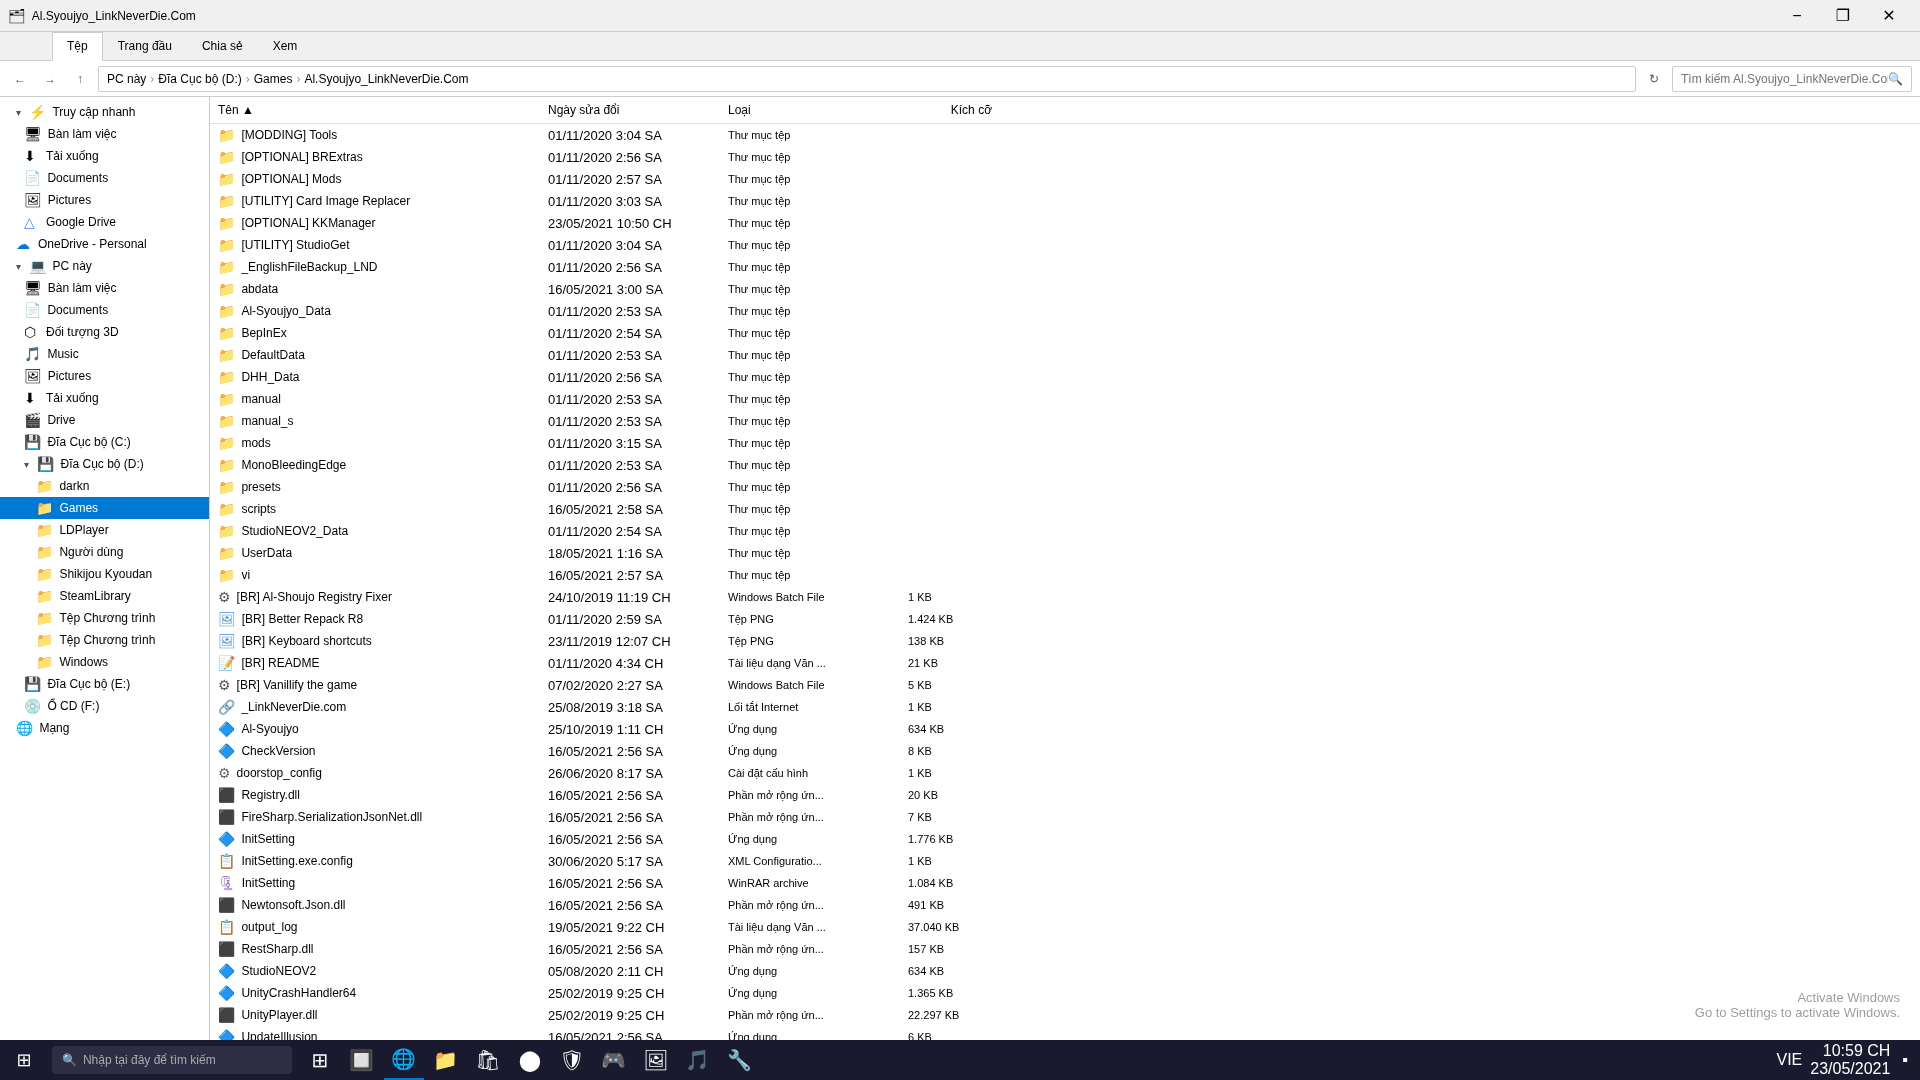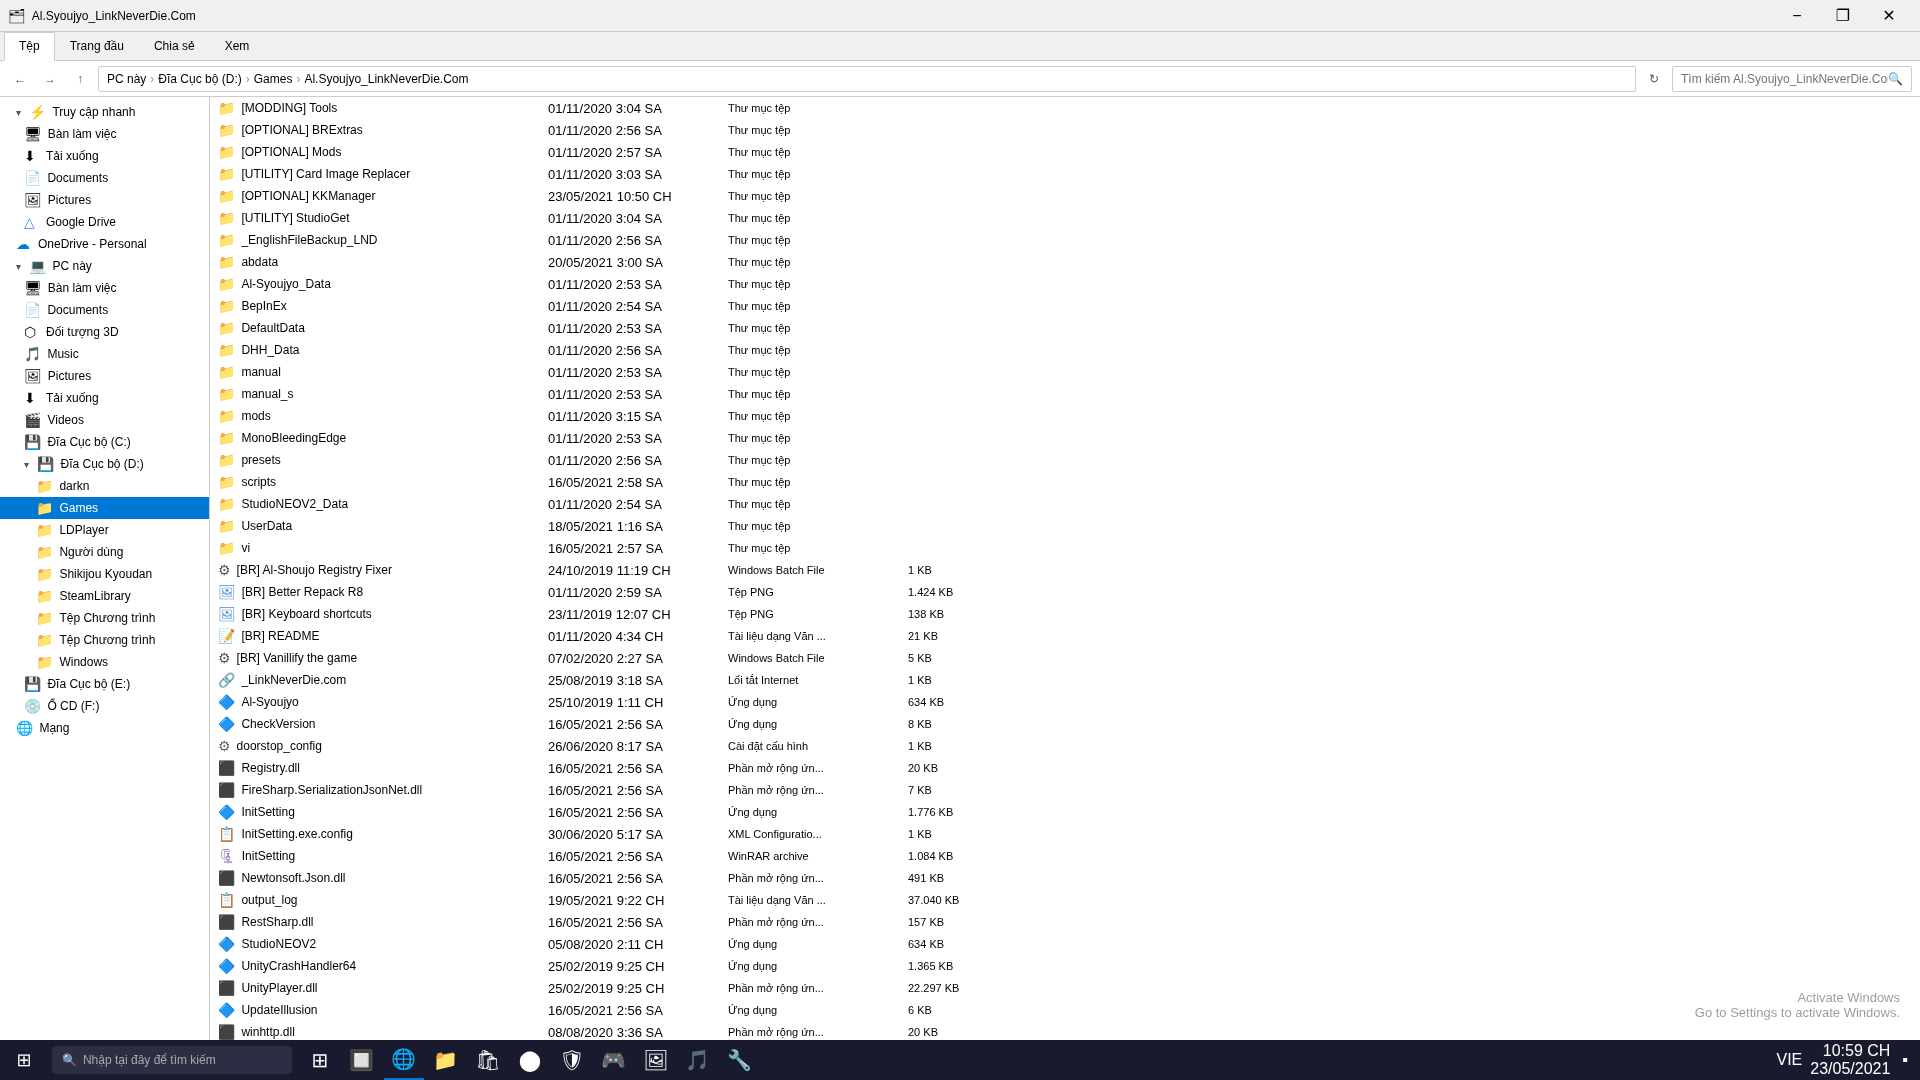"Tệp" .ribbon-tabs { margin-left: none -> 48px }
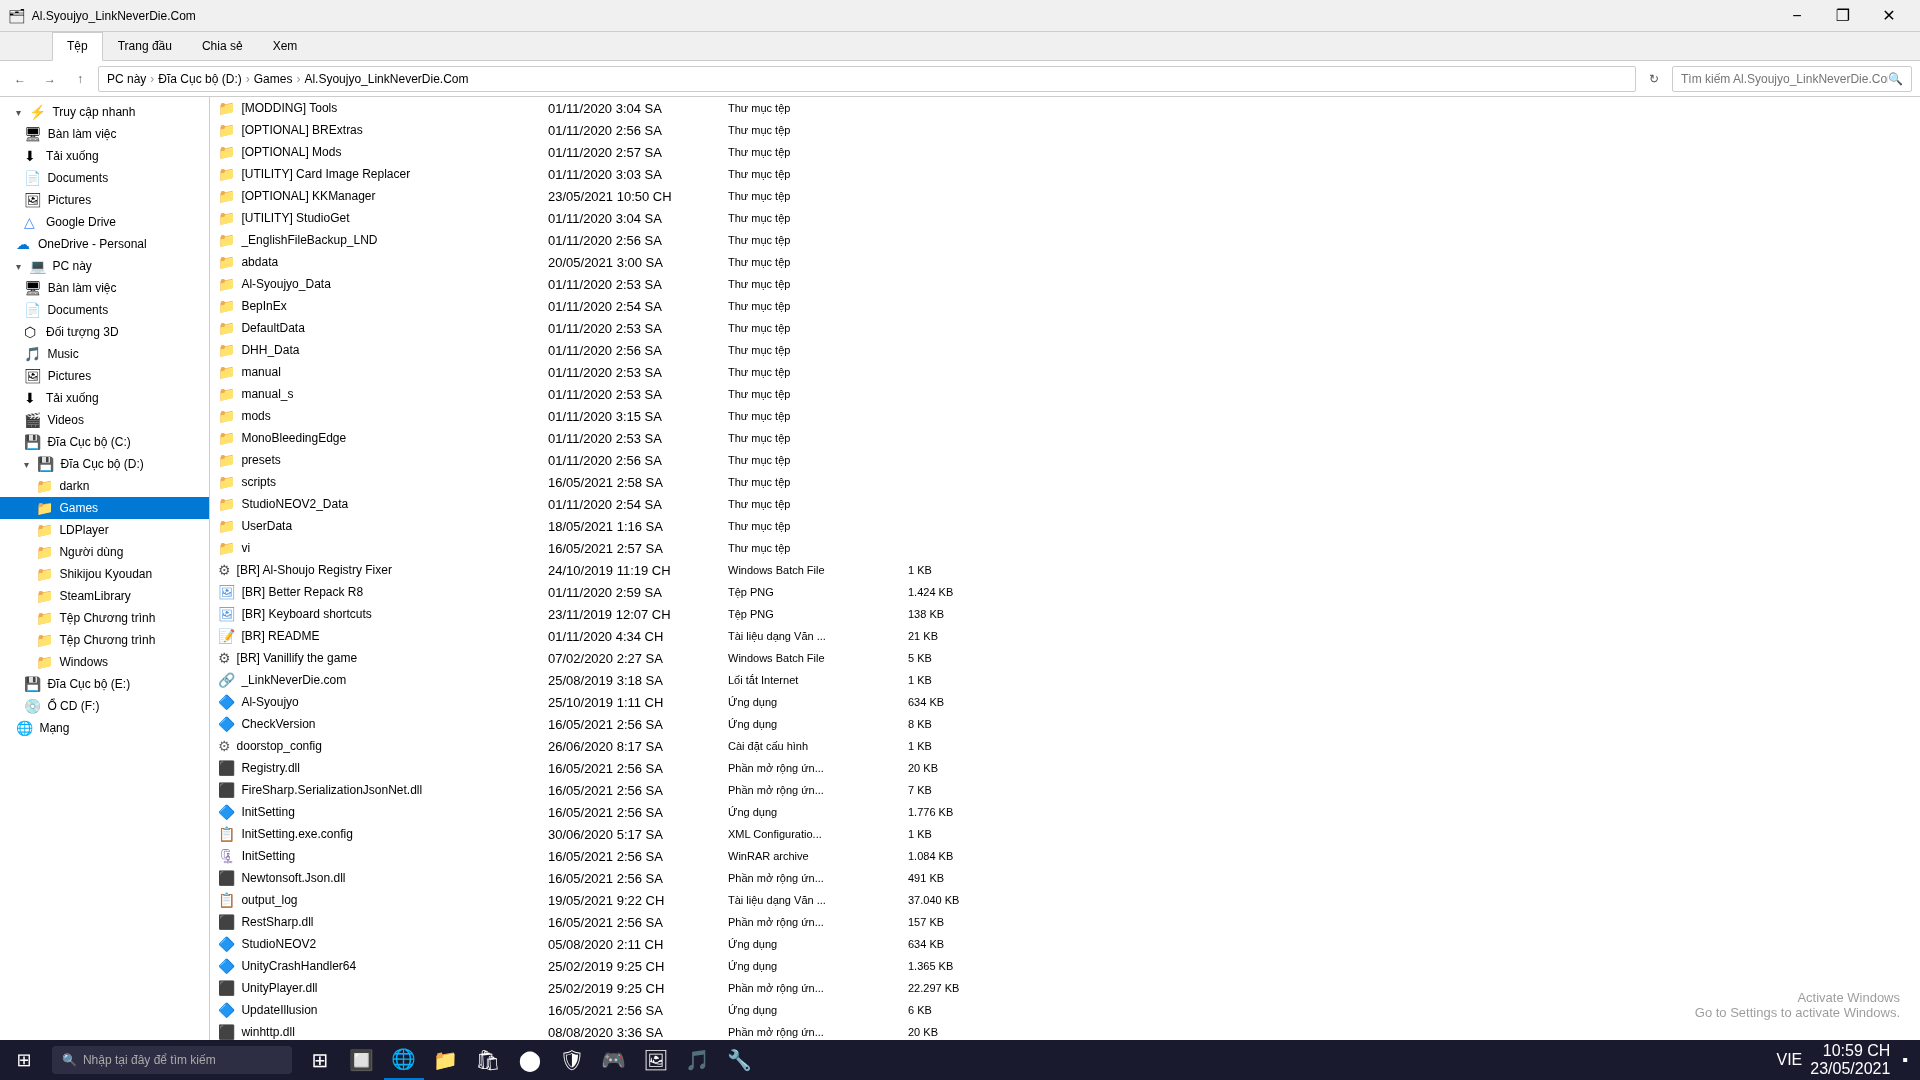"Tên ▲" div.file-list-header { html: none -> <div> <div>Tên ▲</div> <div>Ngày sửa đổi</div> <div>Loại</div> <div>Kích cỡ</div> </div> }
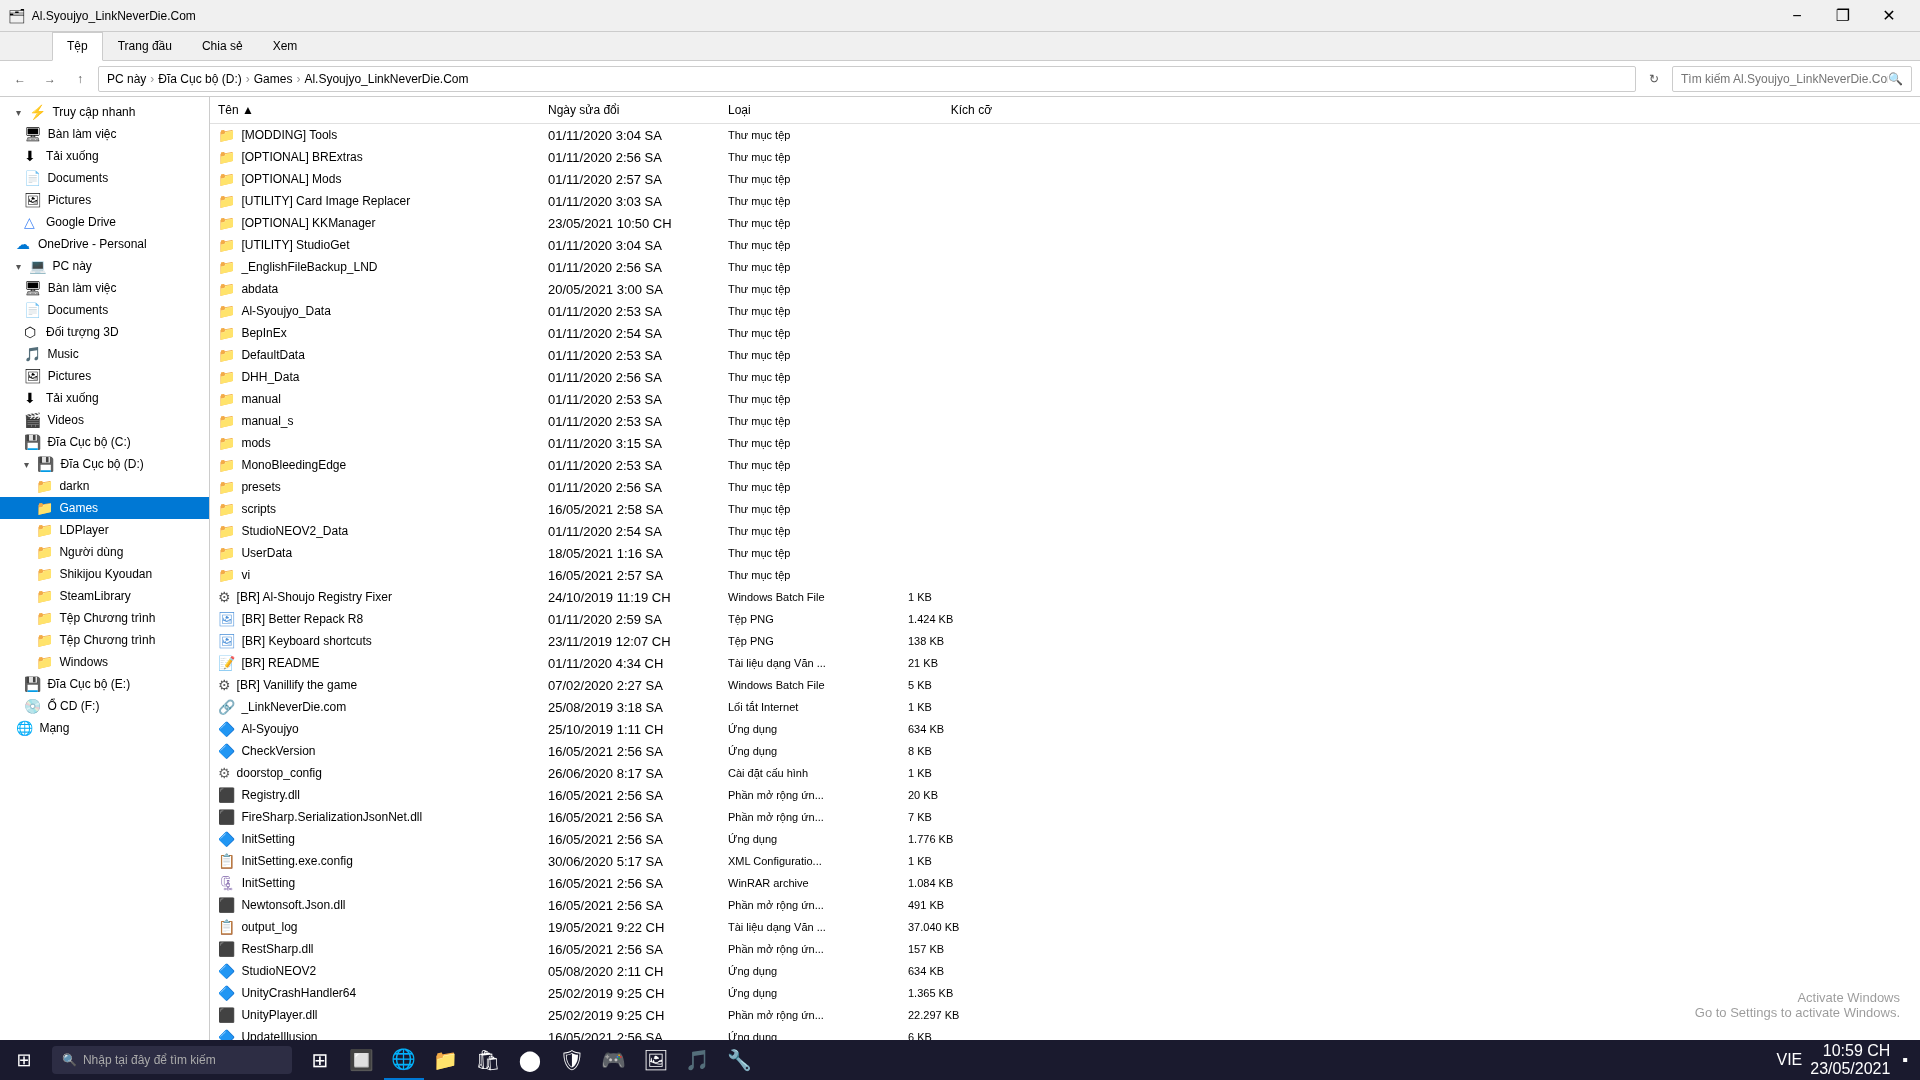"20/05/2021 3:00 SA" div.file-cell { text: 20/05/2021 -> 16/05/2021 }
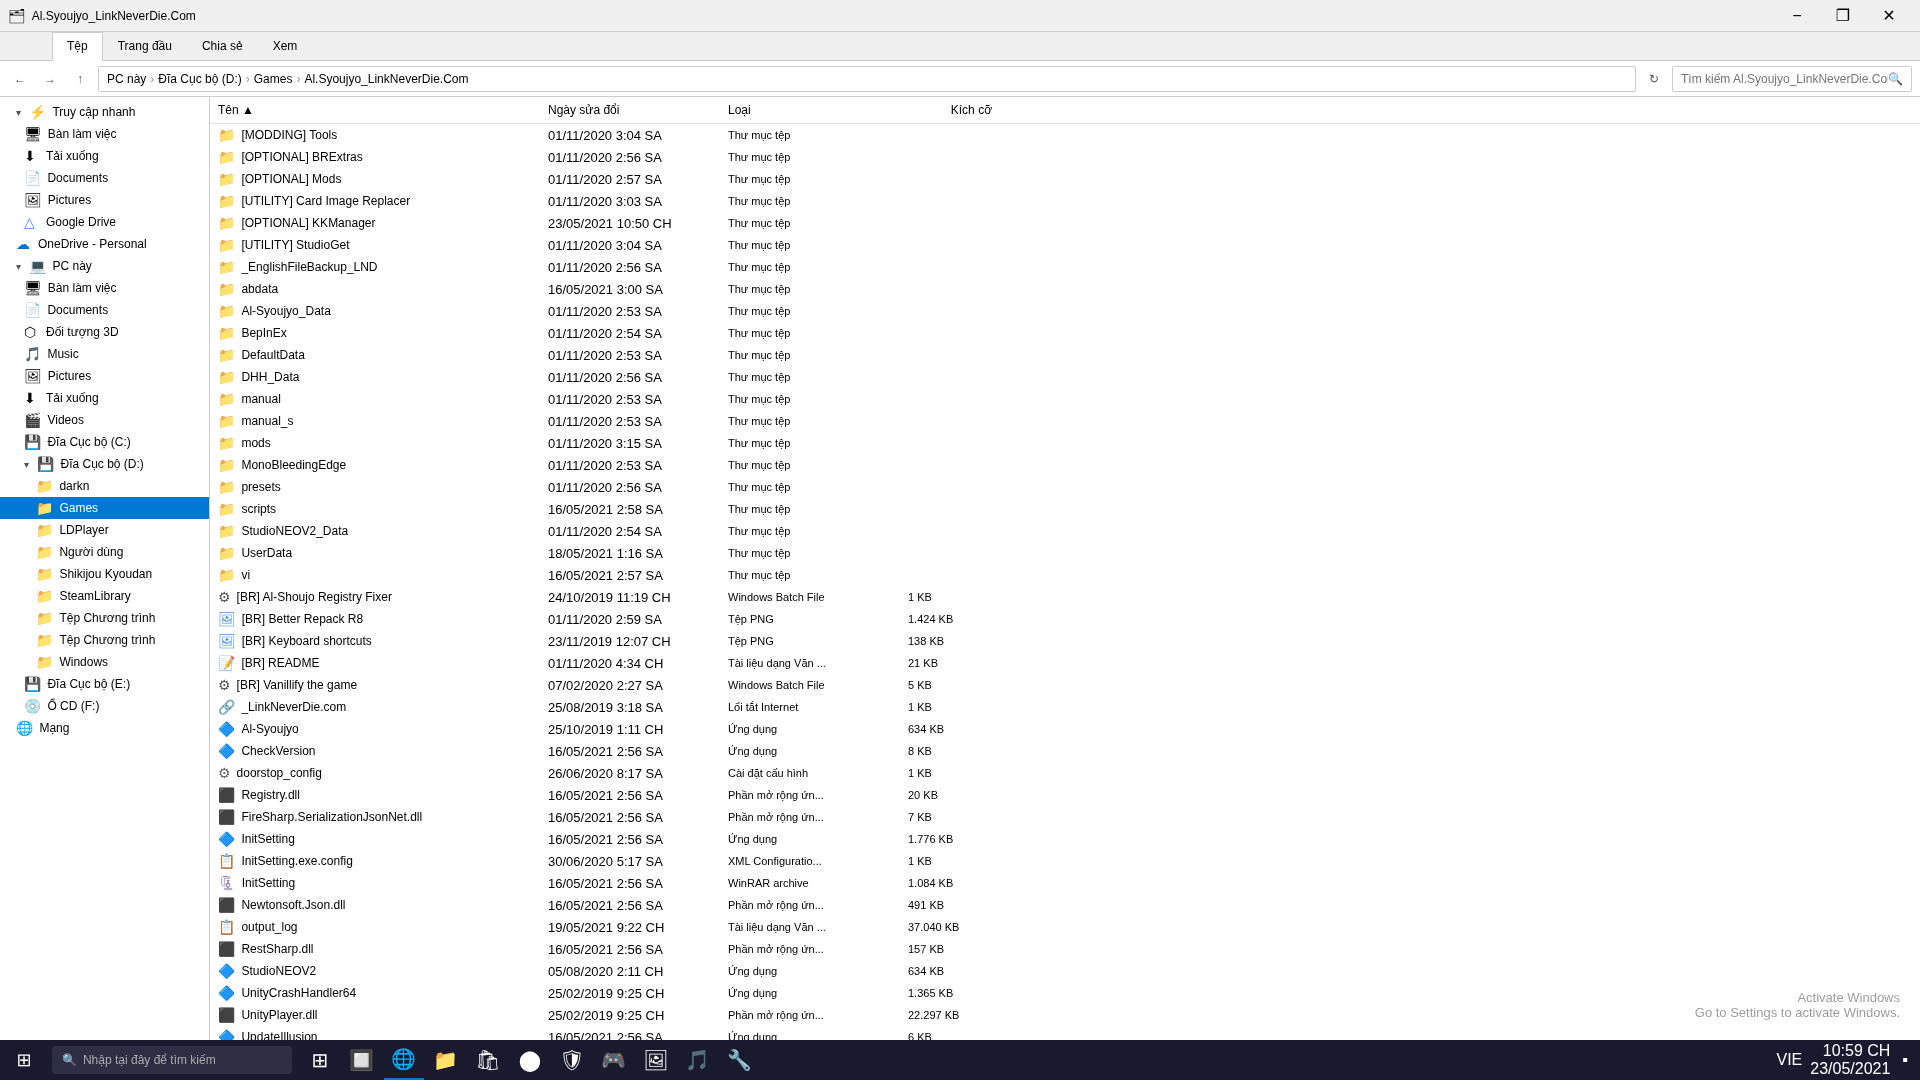"Videos" span { text: Videos -> Drive }
